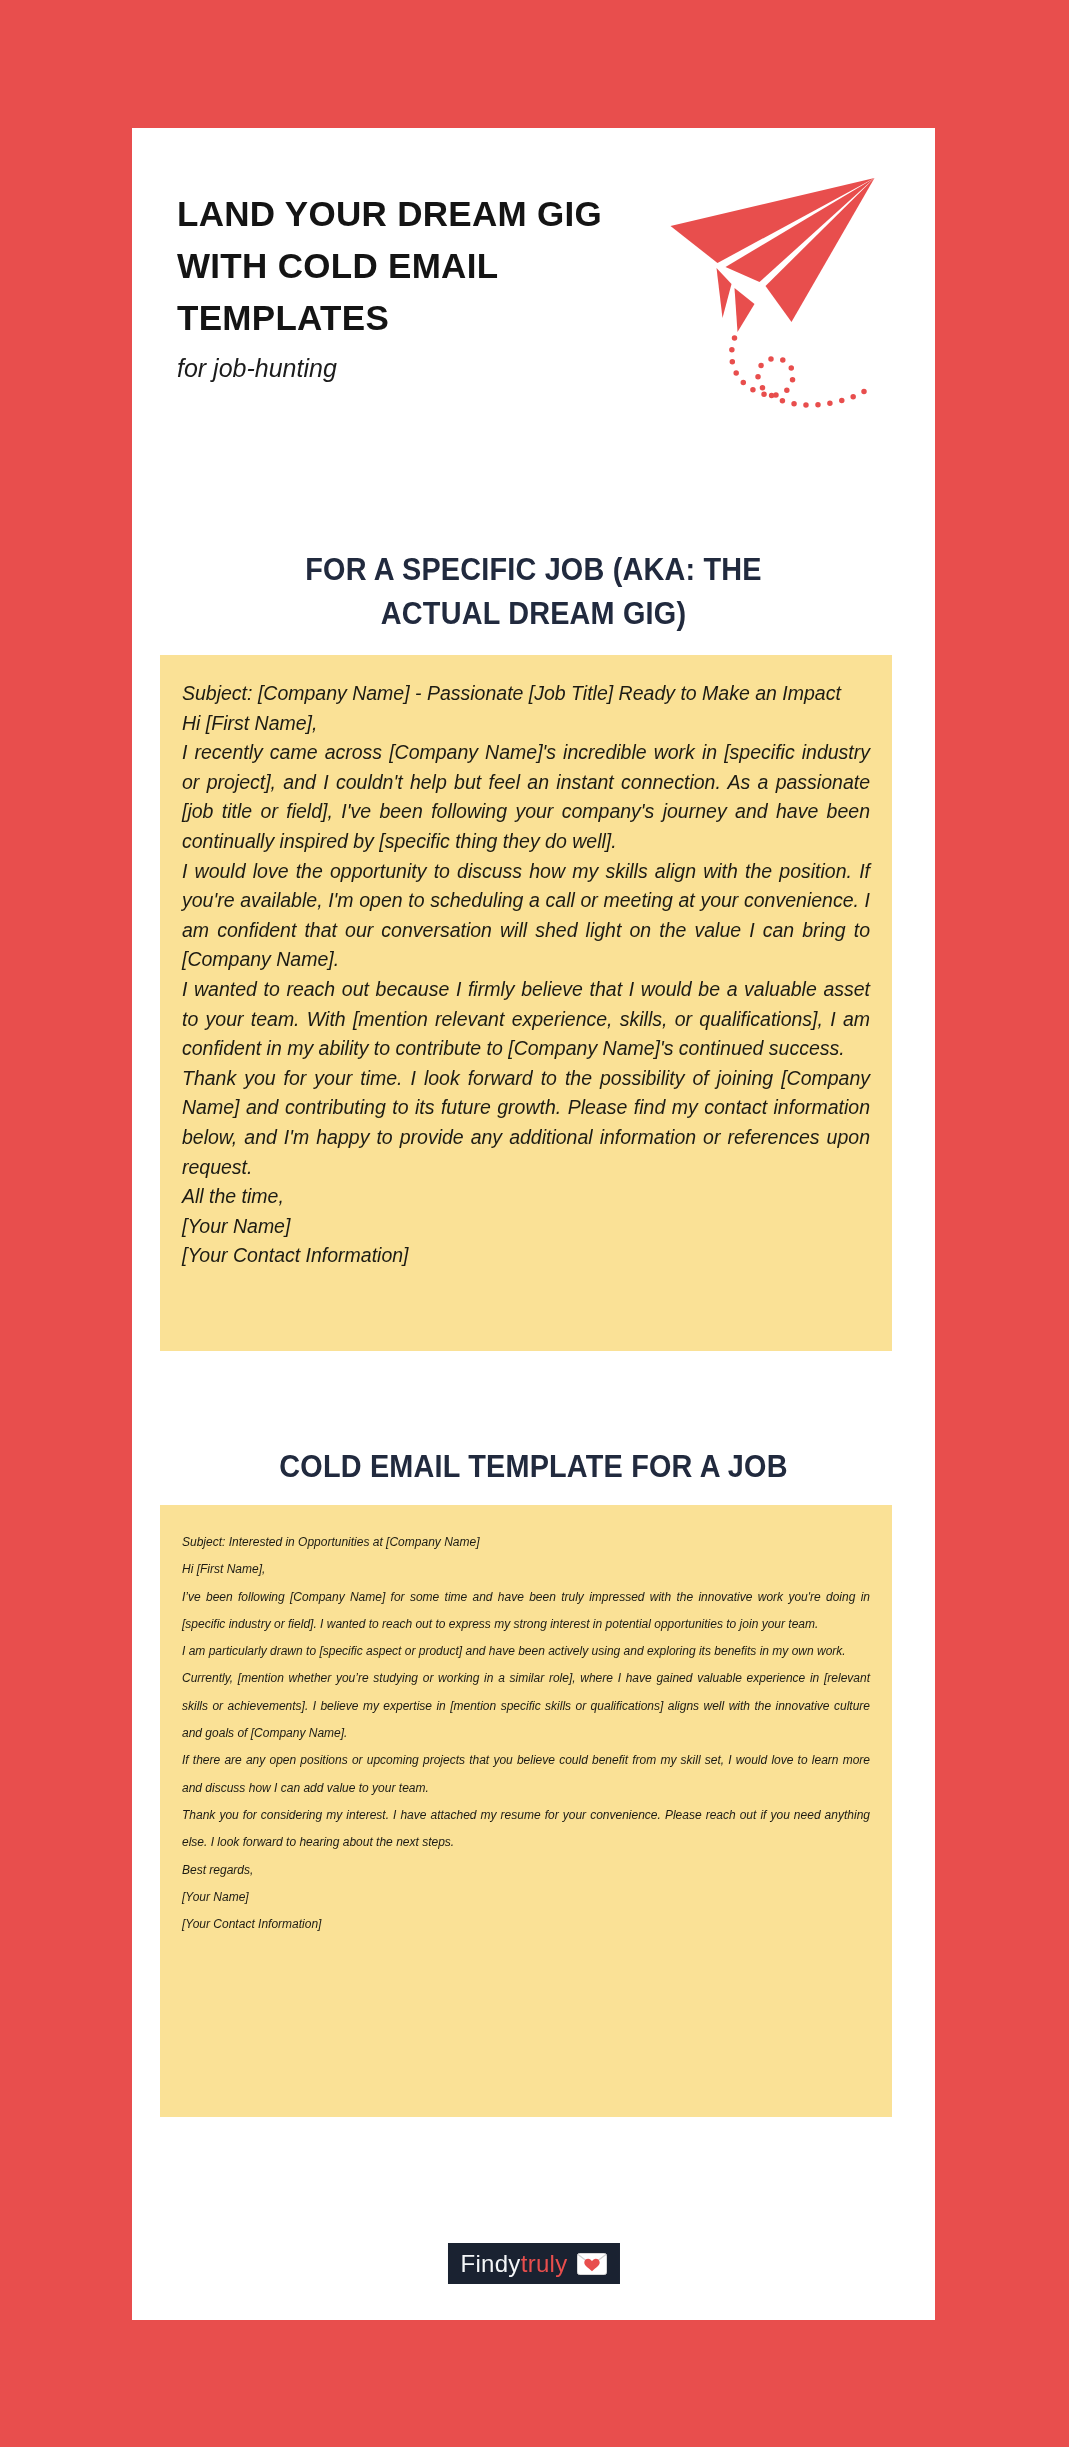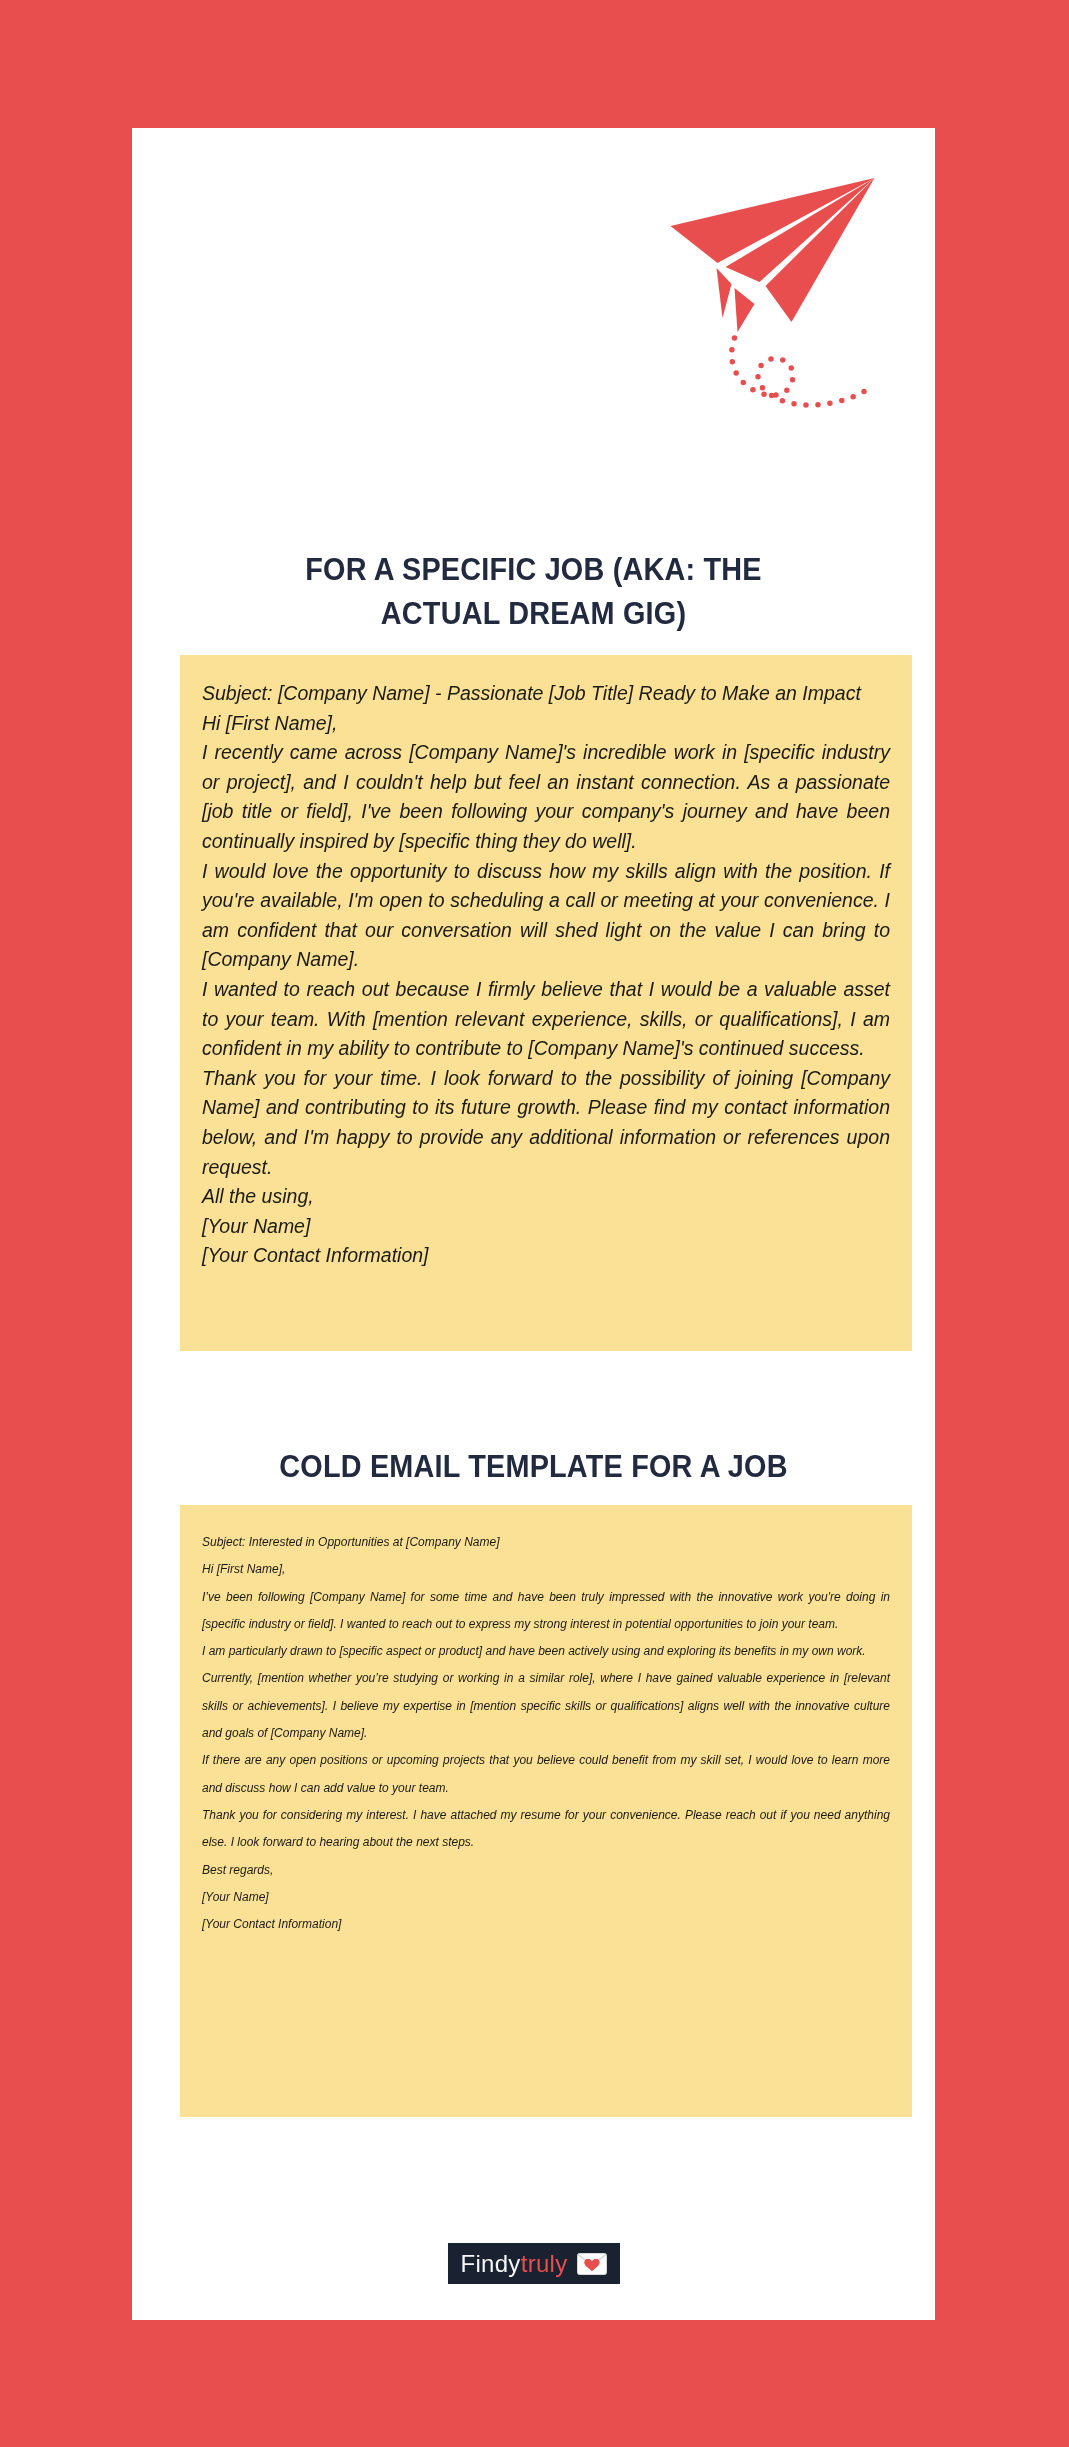"LAND YOUR DREAM GIG" div.title-block { html: none -> <div> <h1> <span>LAND YOUR DREAM GIG</span> <span>WITH COLD EMAIL</span> <span>TEMPLATES</span> </h1> <div>for job-hunting</div> </div> }
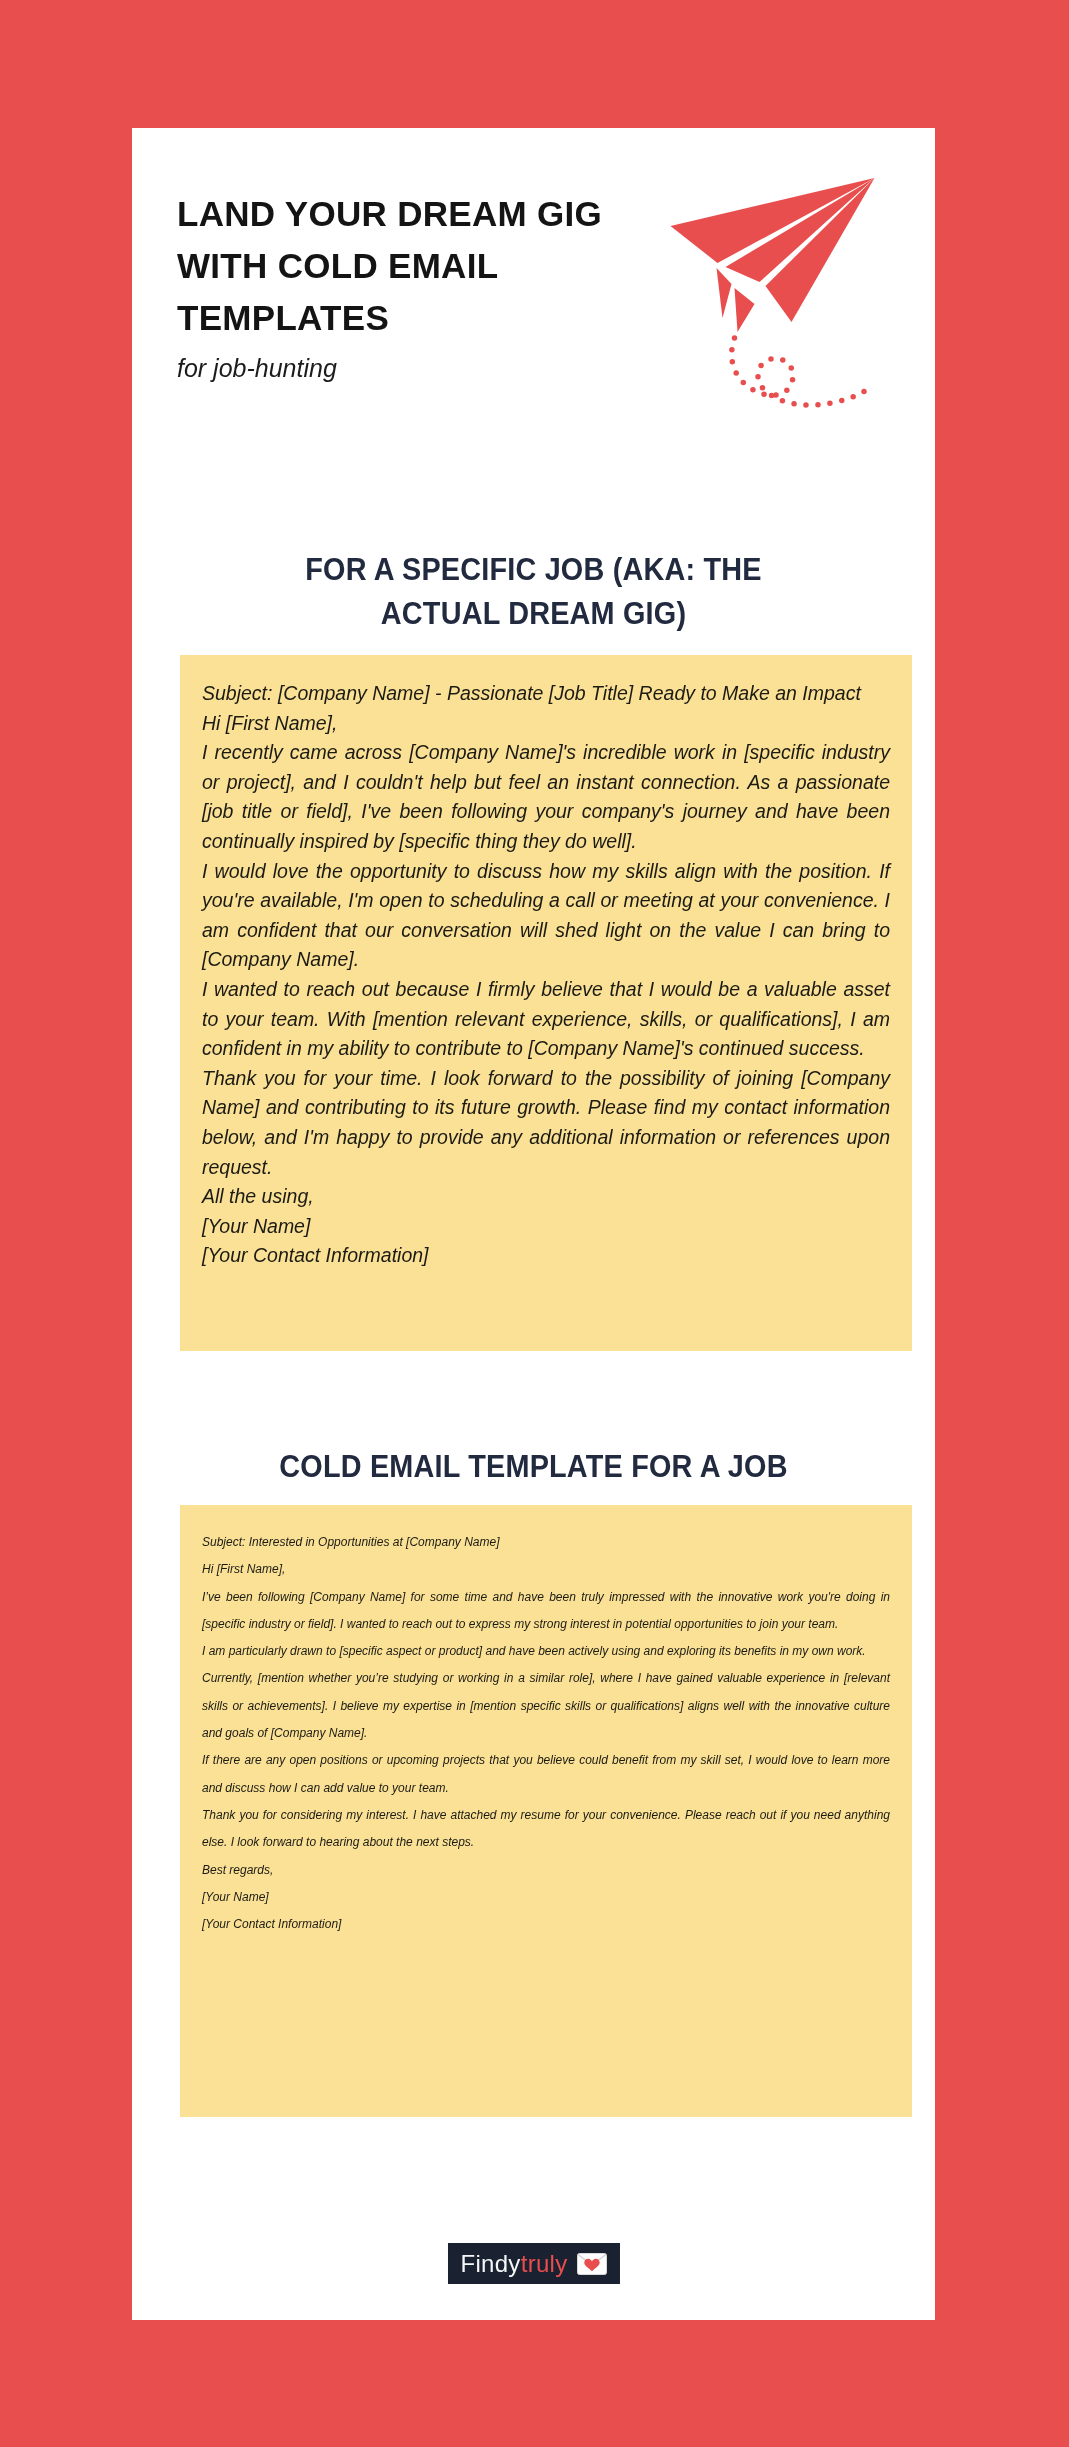"Subject: [Company Name] - Passionate" .tbox { left: 48px -> 28px }
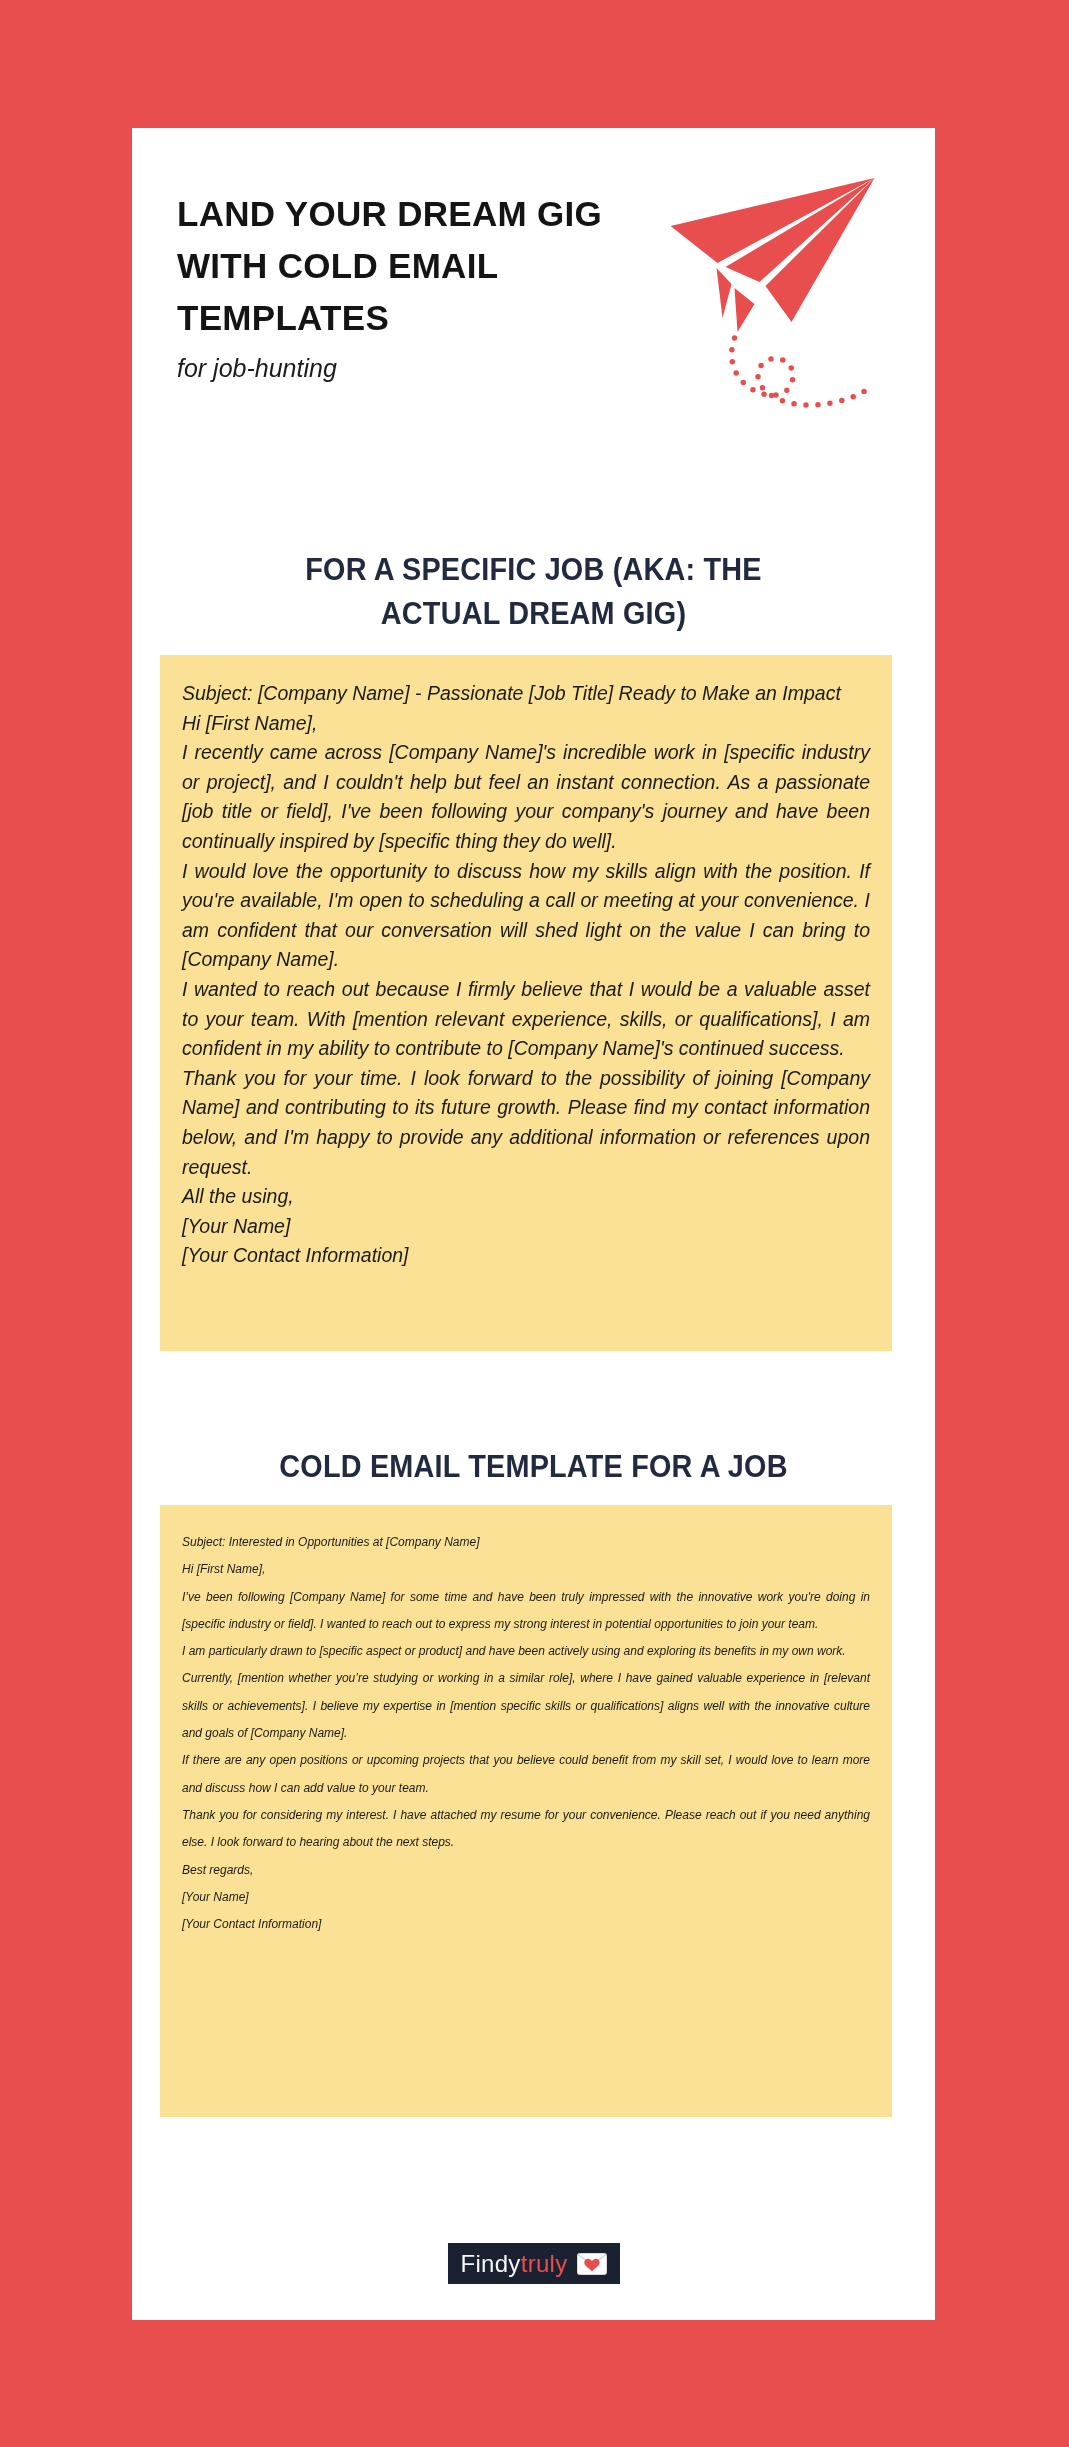"All the using," p { text: using -> time }
